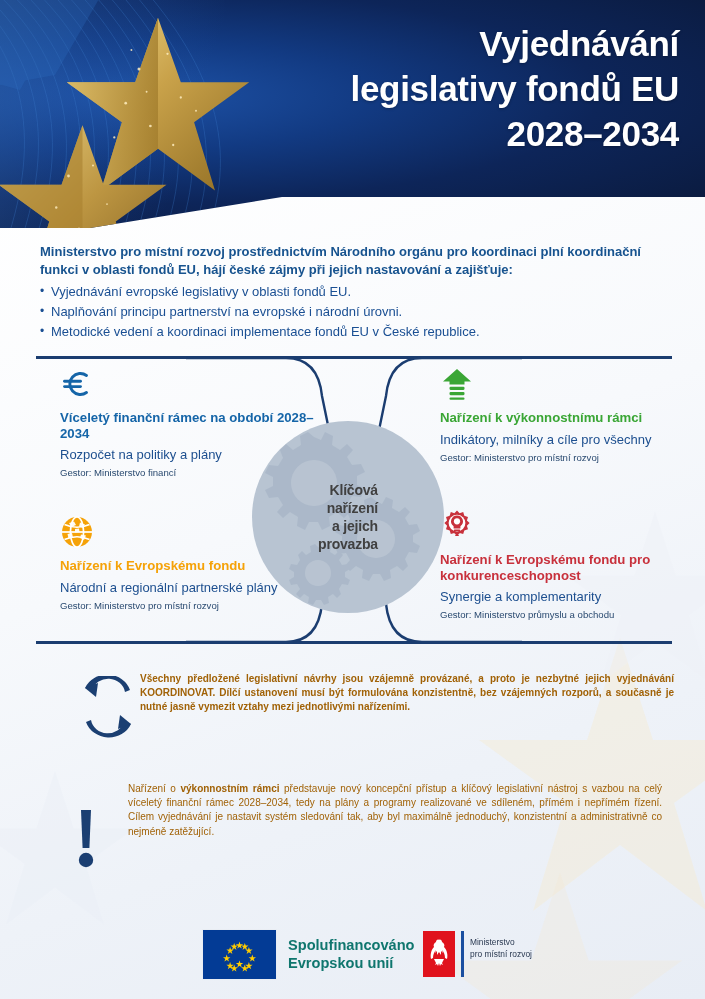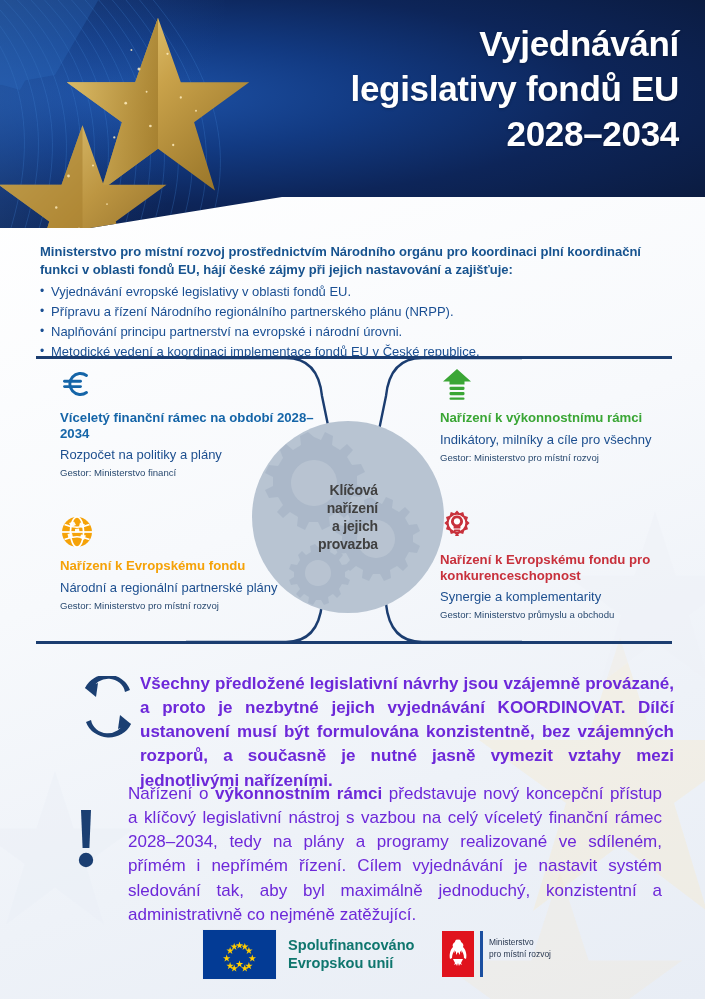"Přípravu a řízení Národního regionálního" li { html: <li>Přípravu a řízení Národního regionálního partnerského plánu (NRPP).</li> -> none }
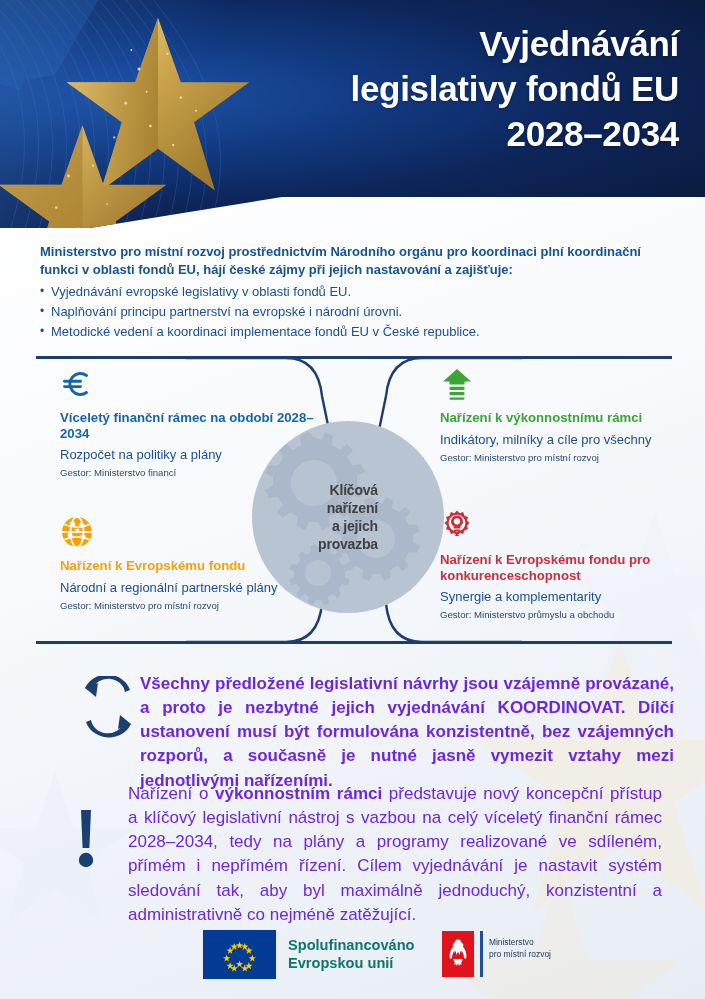"Všechny předložené legislativní návrhy" .note-text { color: #6d28d9 -> #a16207; font-size: 17px -> 10px }
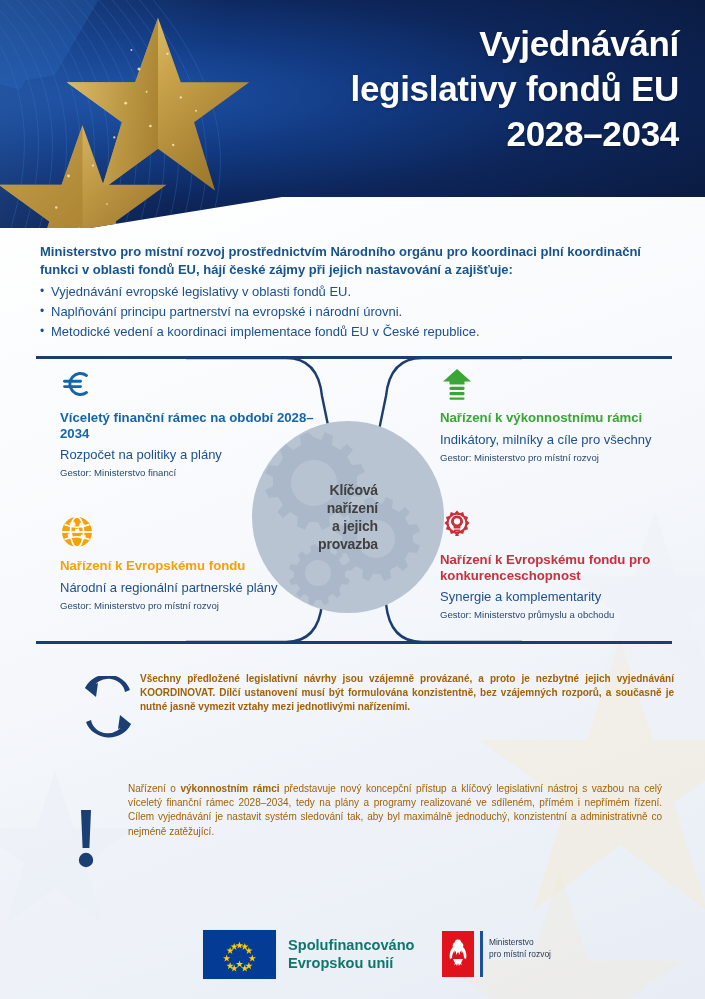"Ministerstvo" .mmr-logo { margin-left: 19px -> none }
